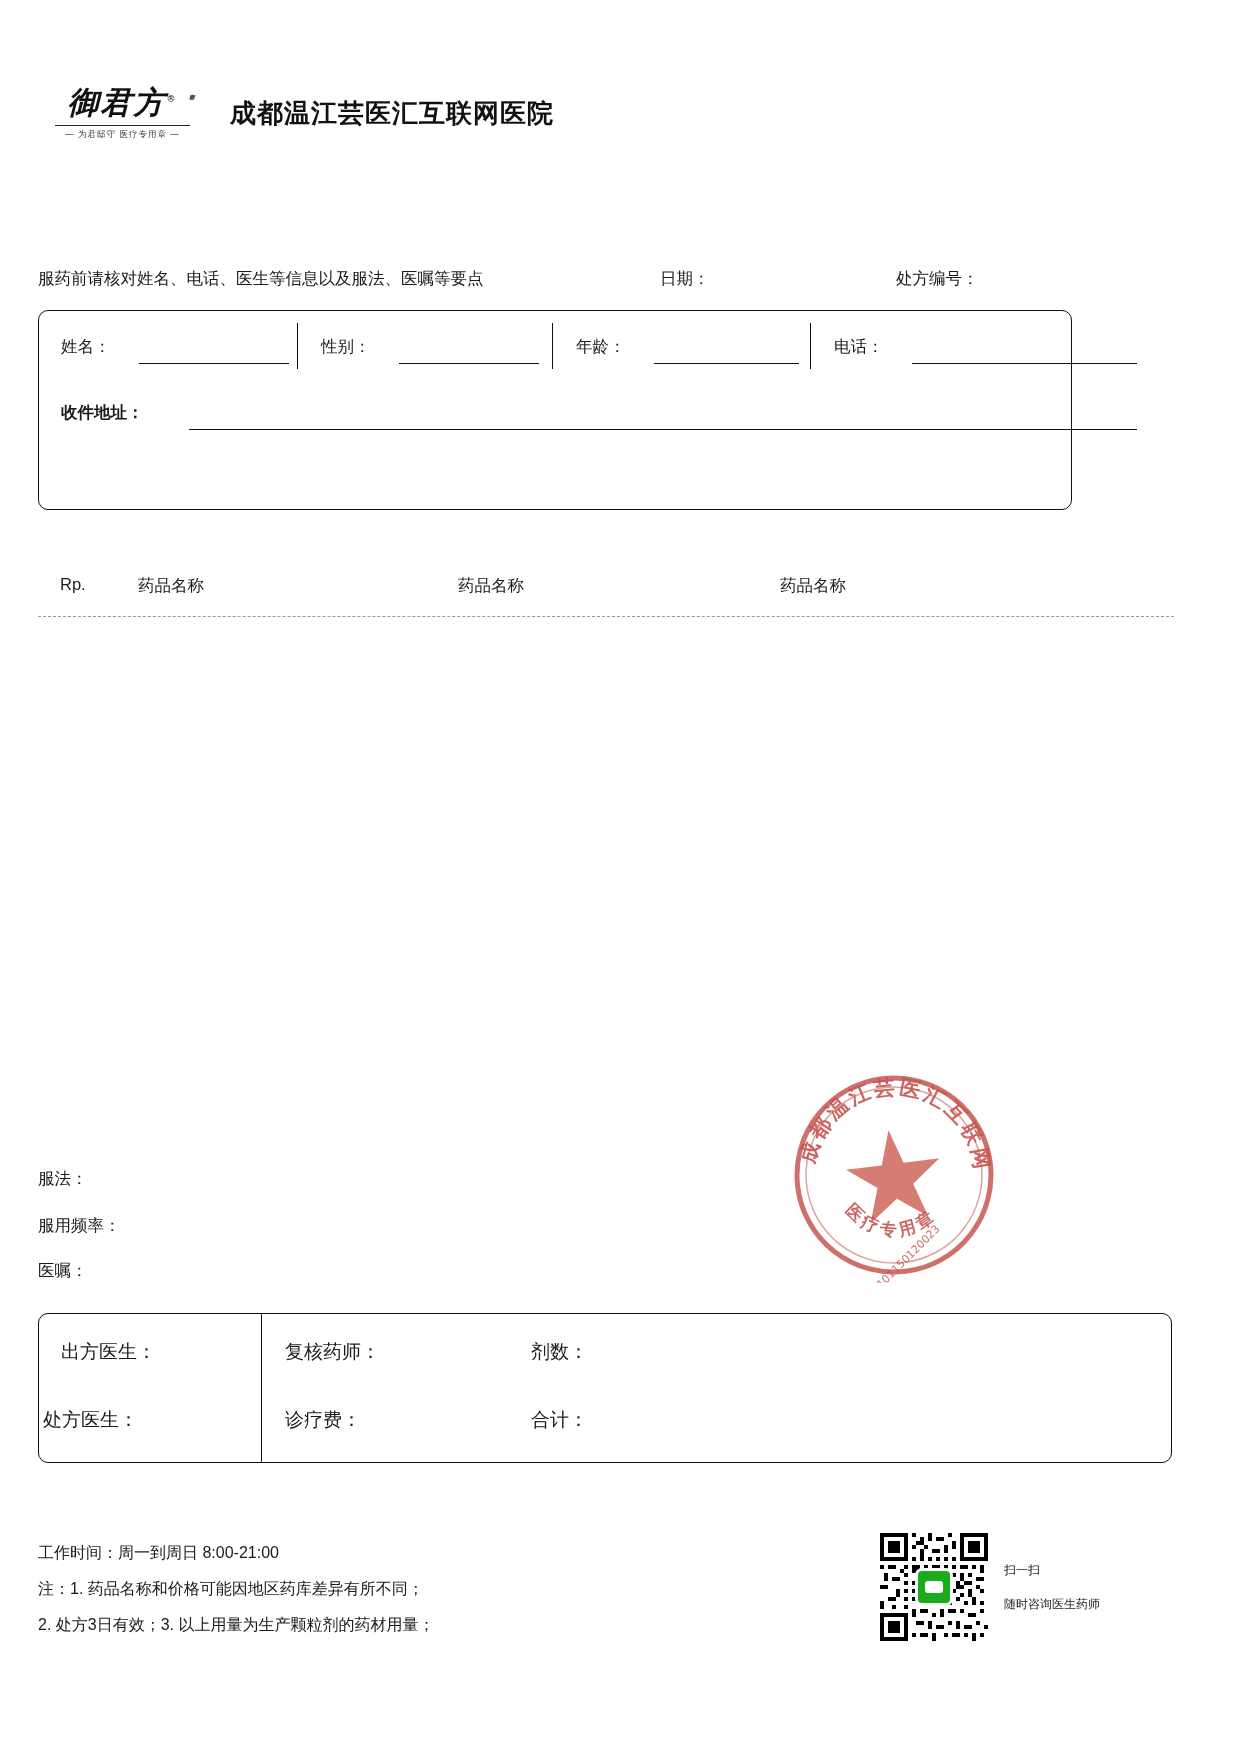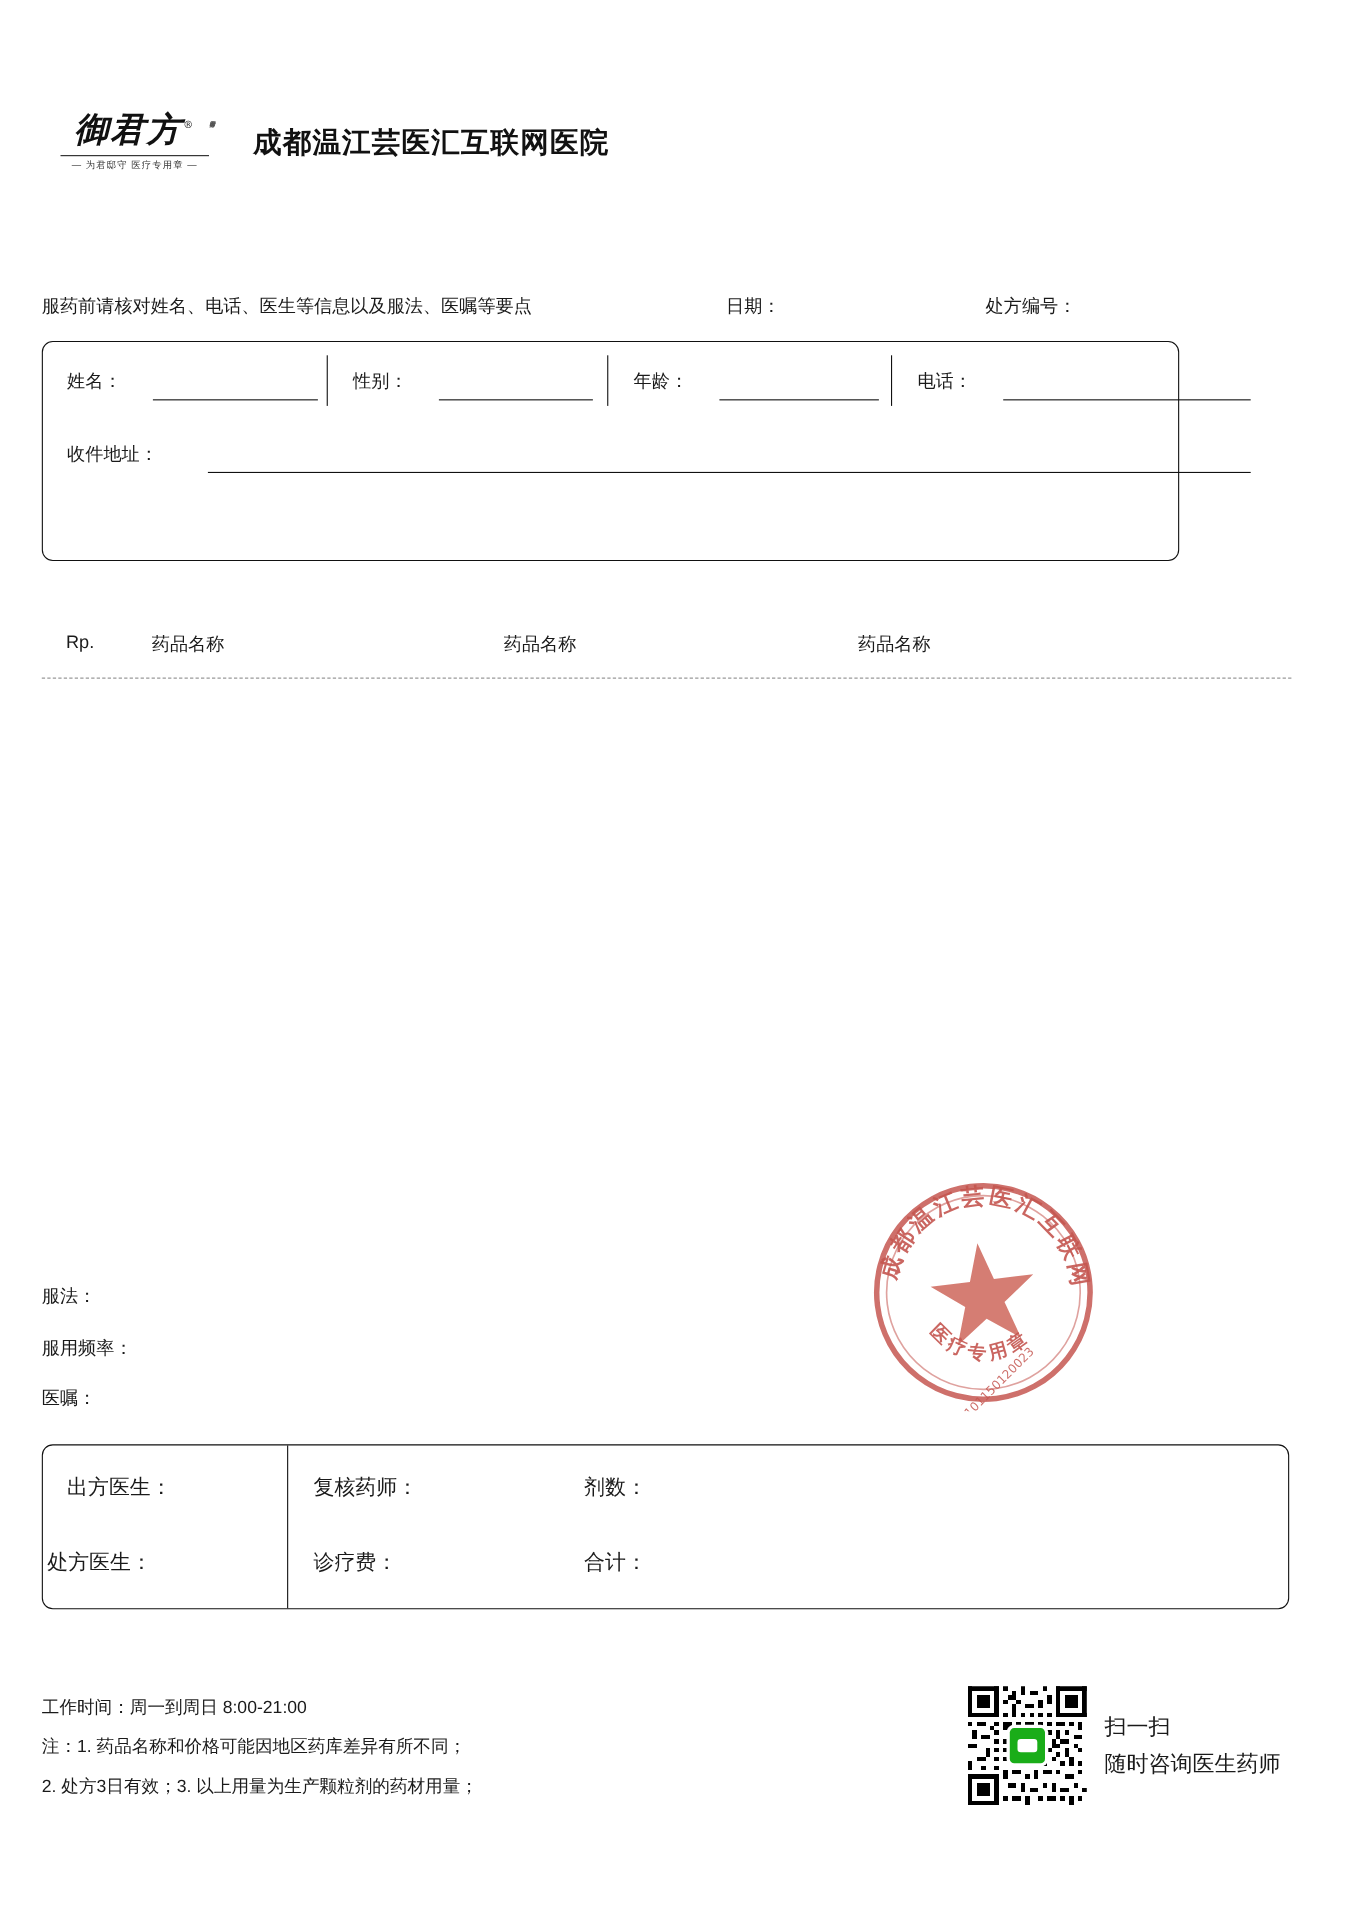"御君方®" .header { top: 102px -> 86px }
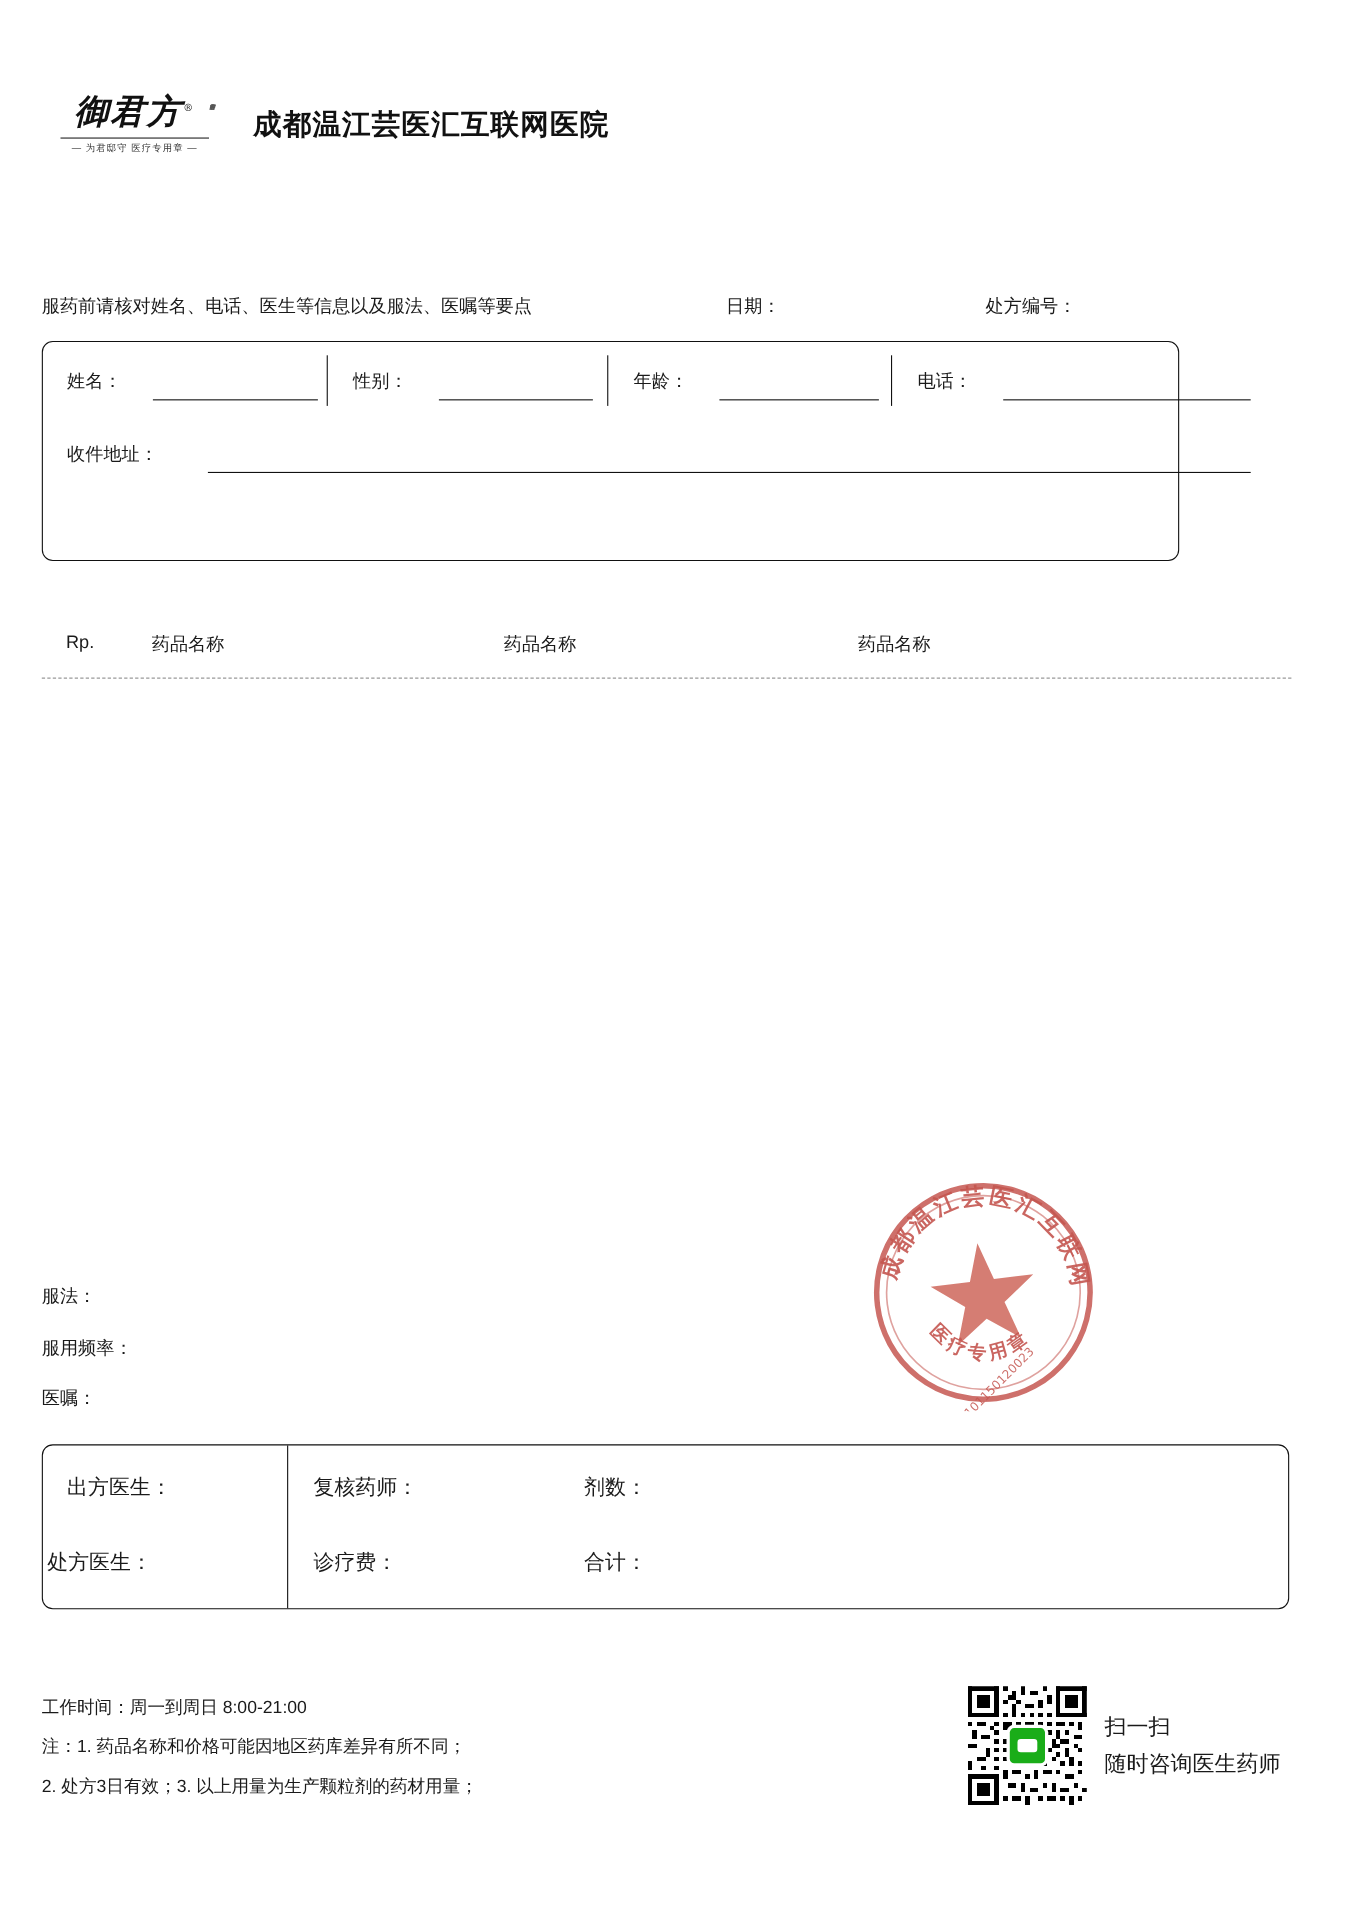"收件地址：" .r2 { font-weight: none -> bold }
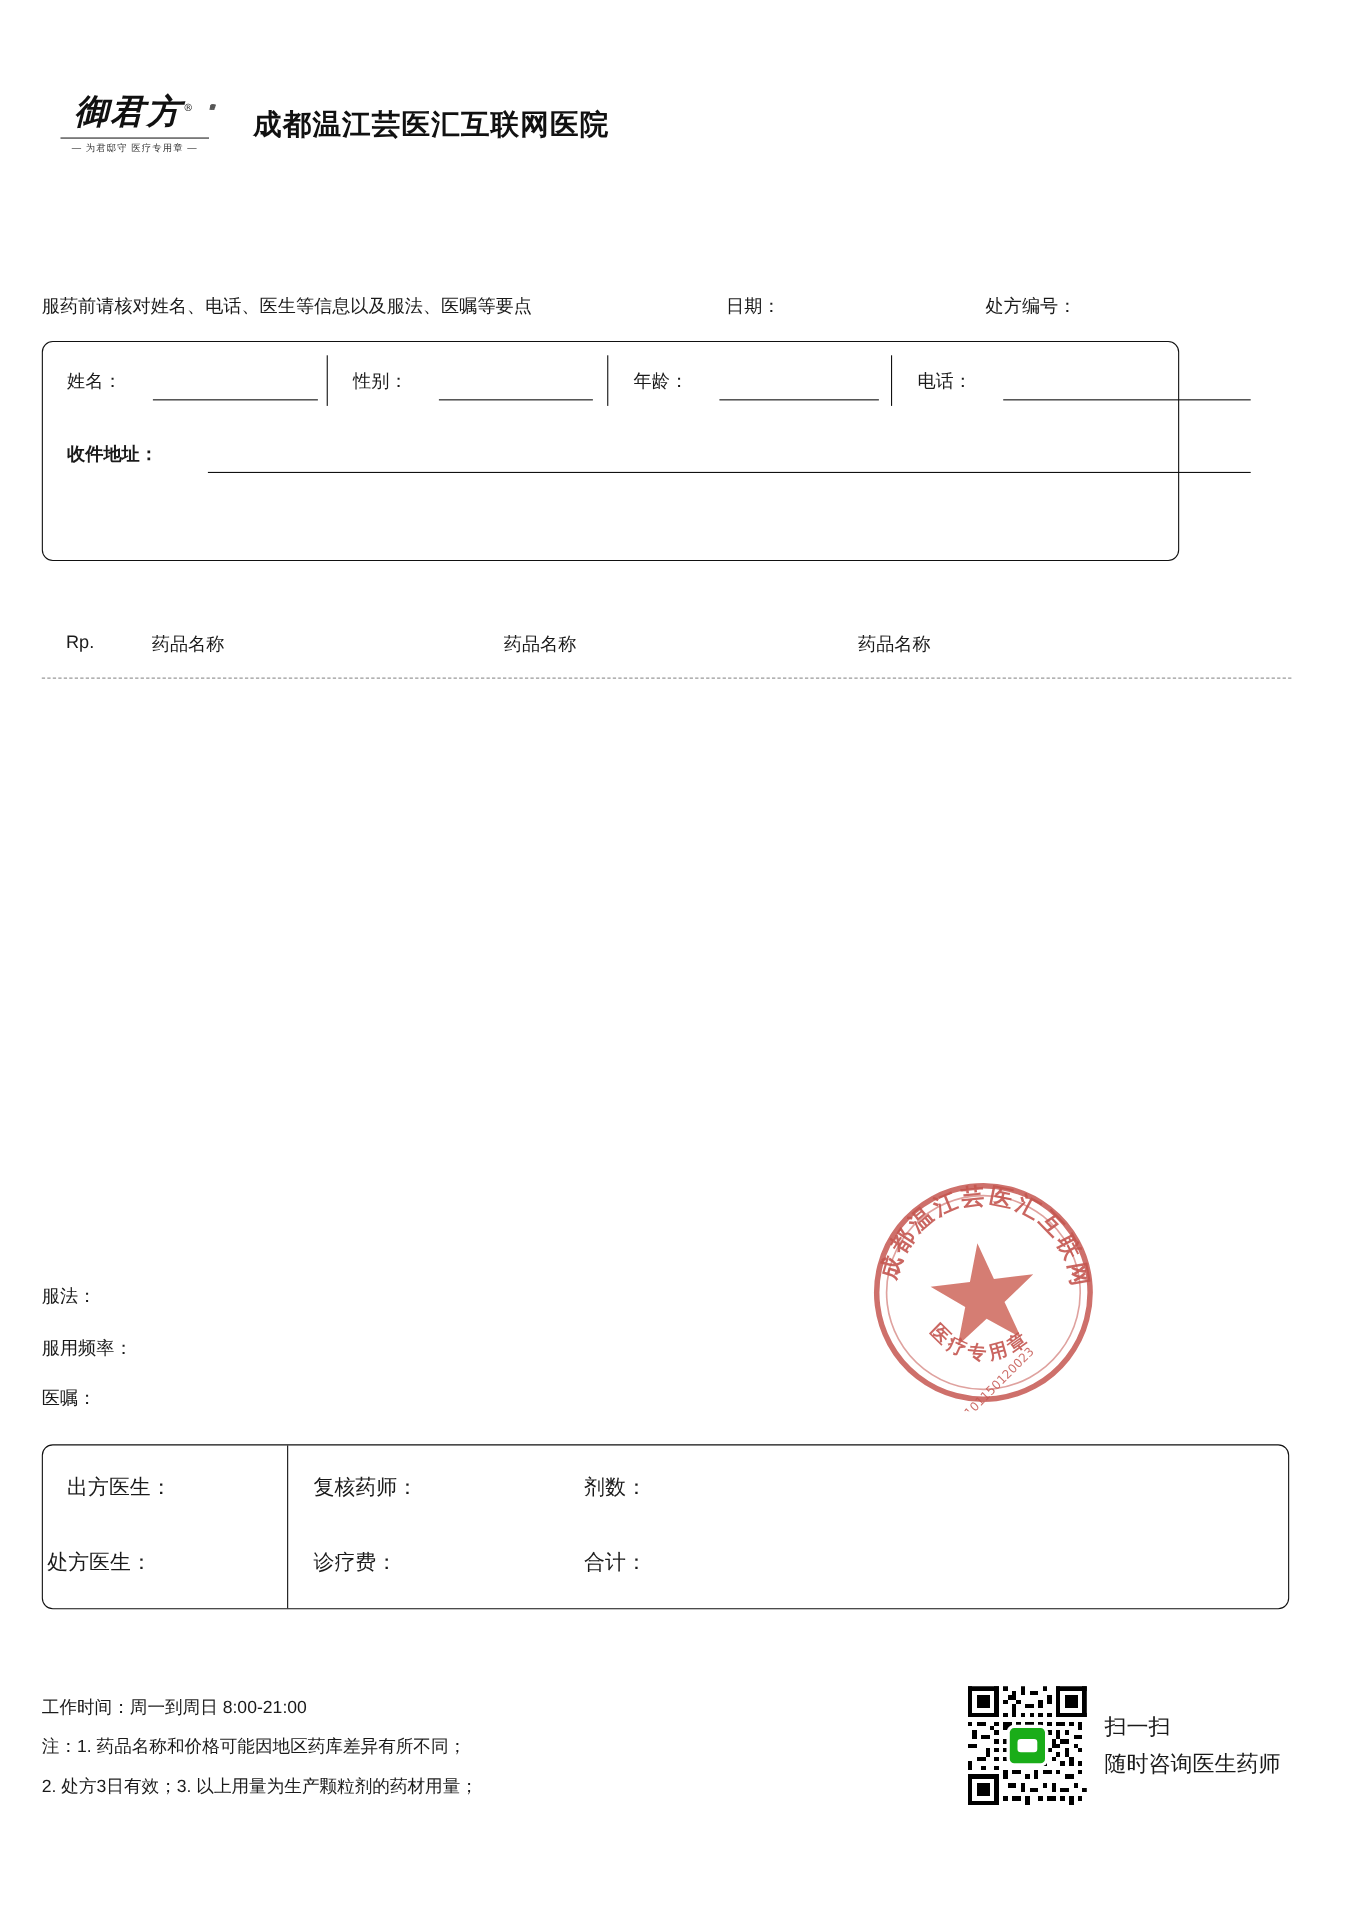"扫一扫" .qr-texts { font-size: 20px -> 12px }
